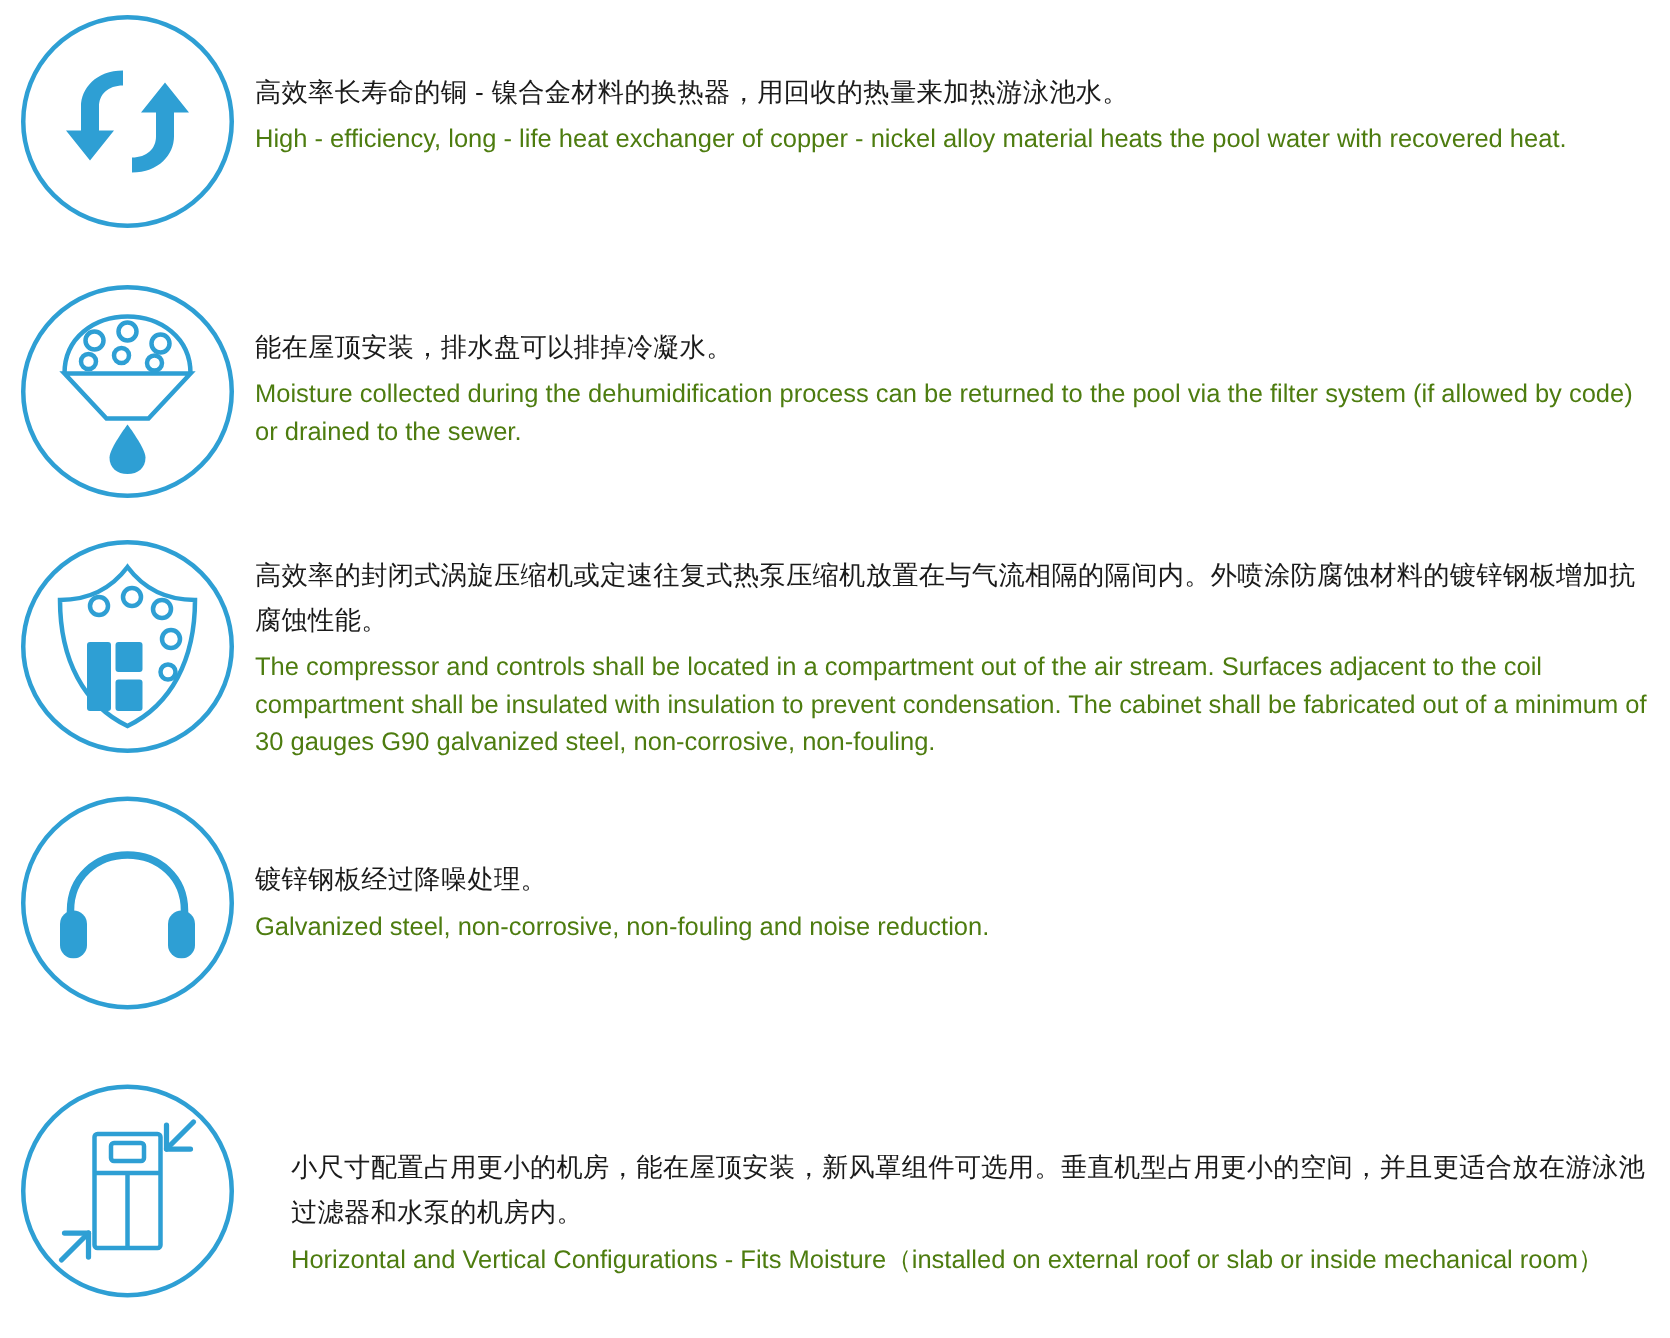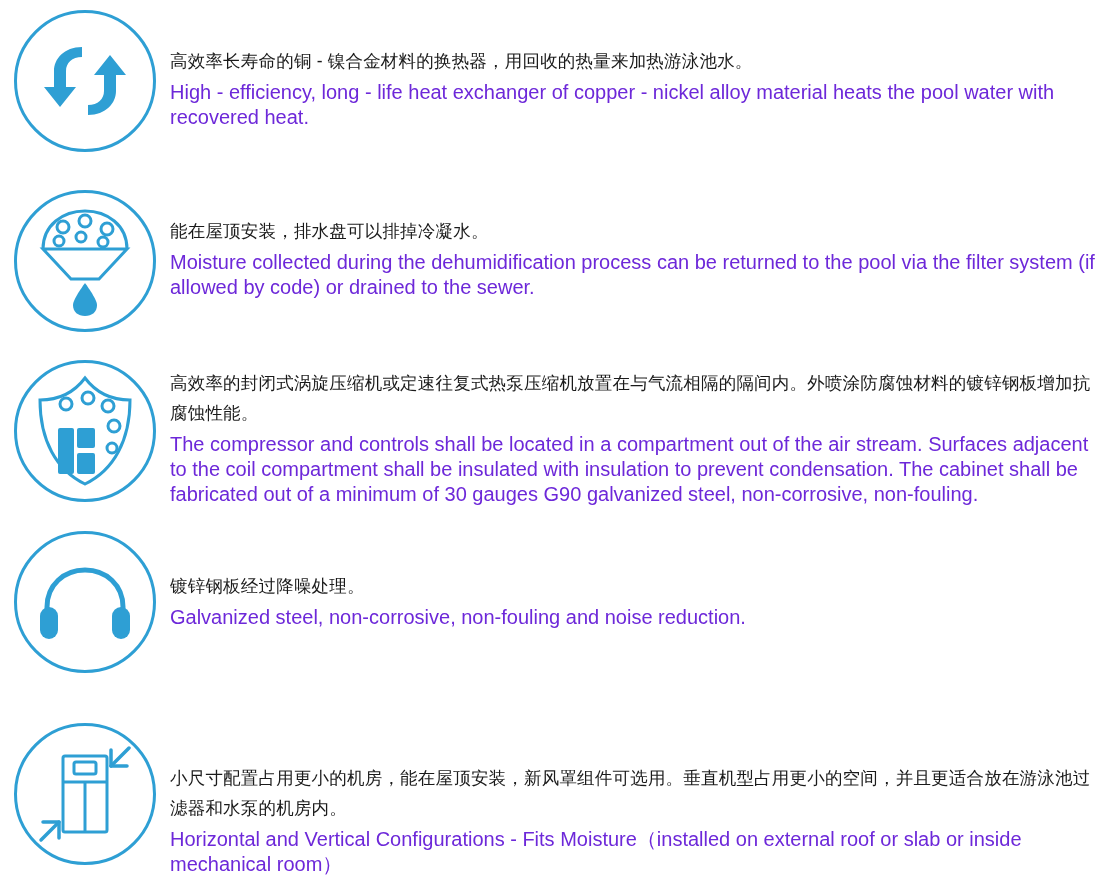"High - efficiency, long -" .en { color: #6d28d9 -> #4d7c0f; font-size: 20px -> 17px }
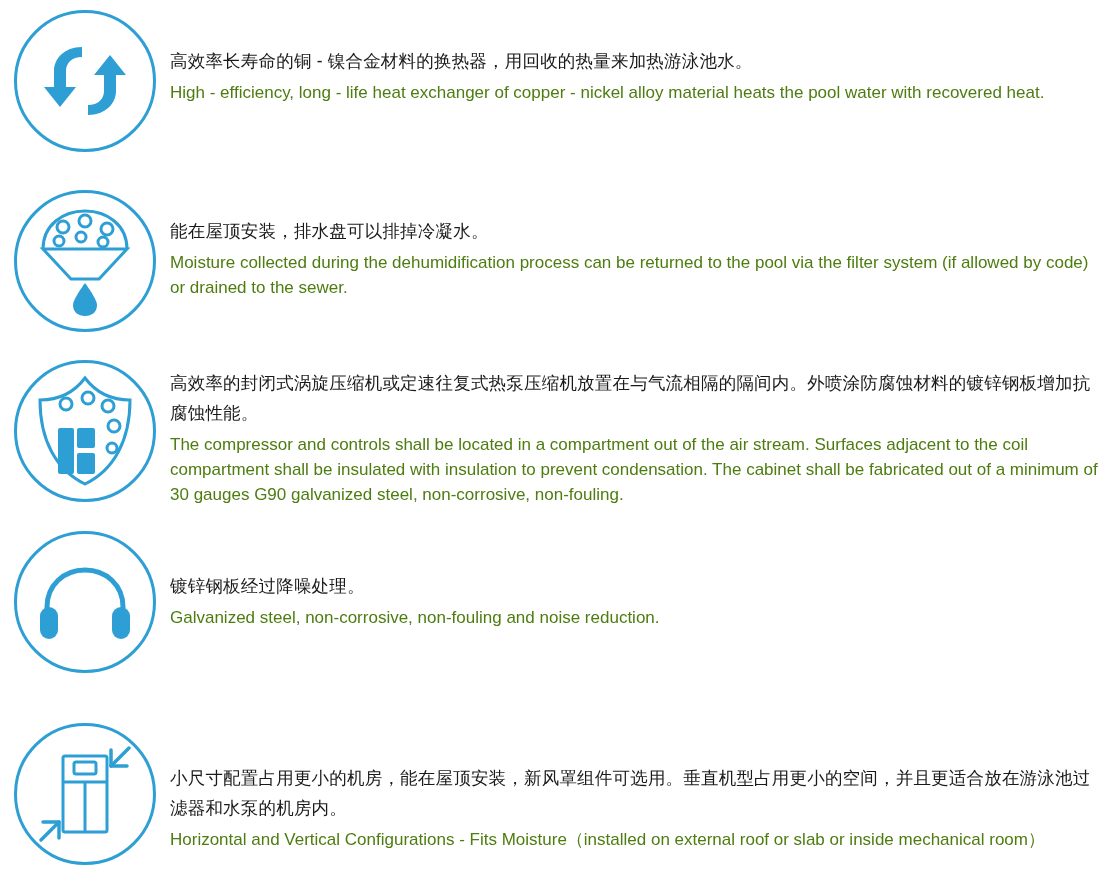"小尺寸配置占用更小的机房，能在屋顶安装，新风罩组件可选用。垂直机型占用更小的空间" #row-4 { gap: none -> 24px }
